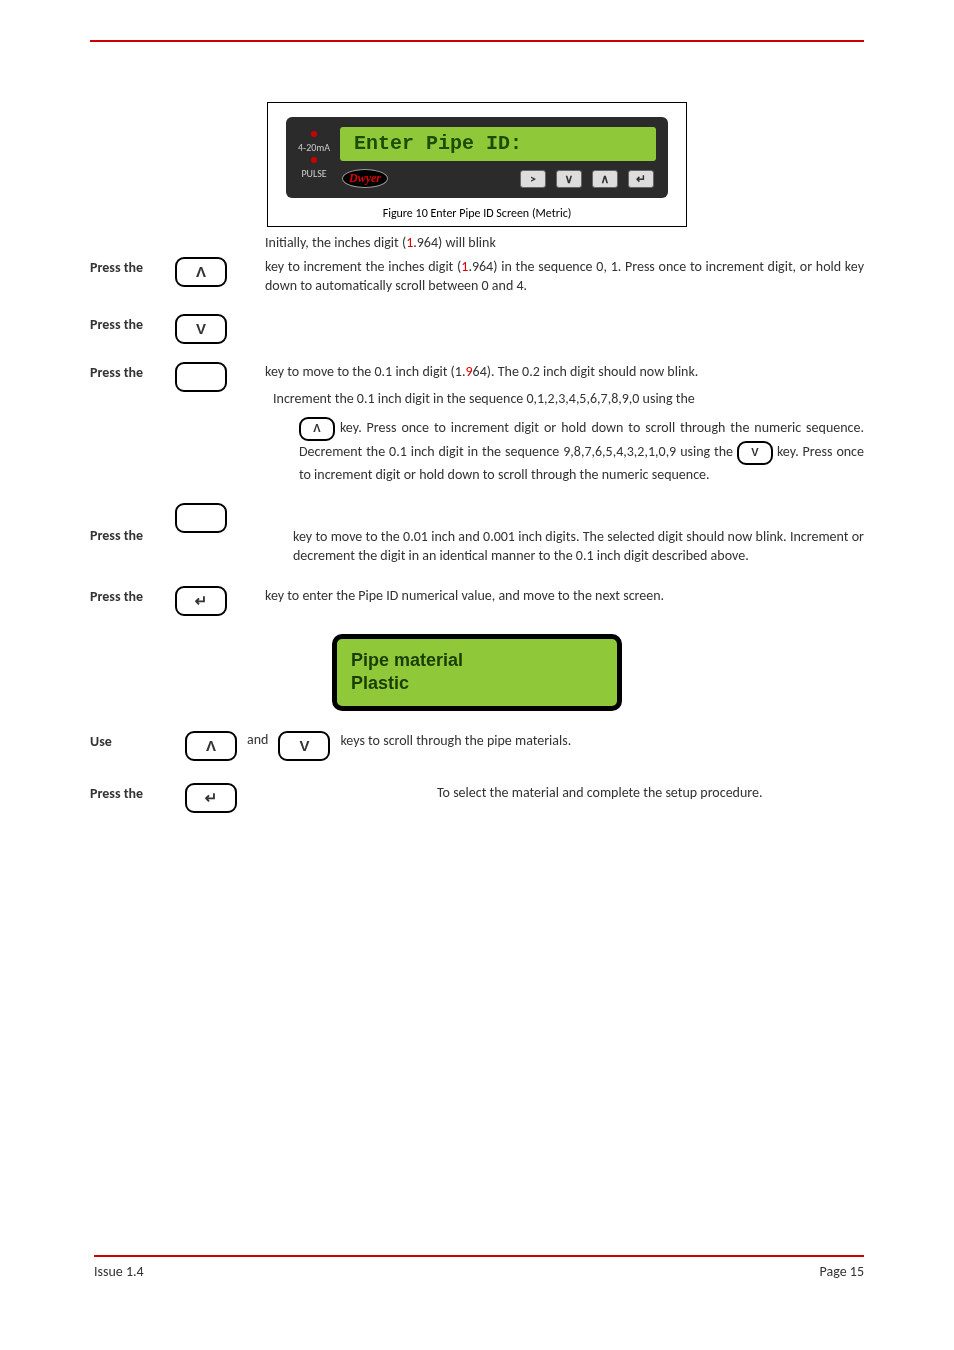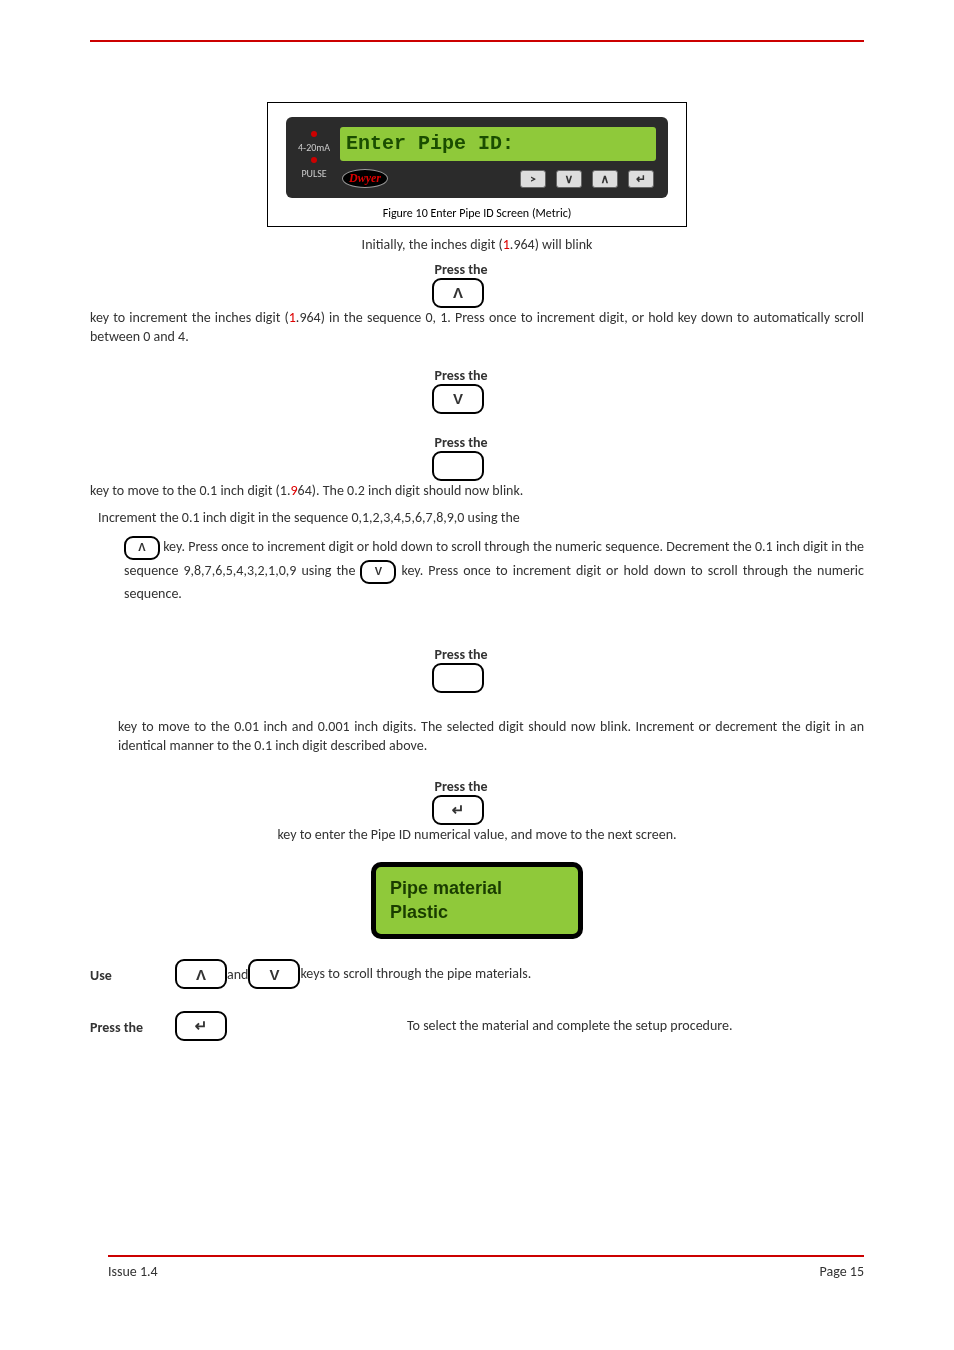"Enter Pipe ID:" .lcd { padding: 4px 6px -> 4px 14px }
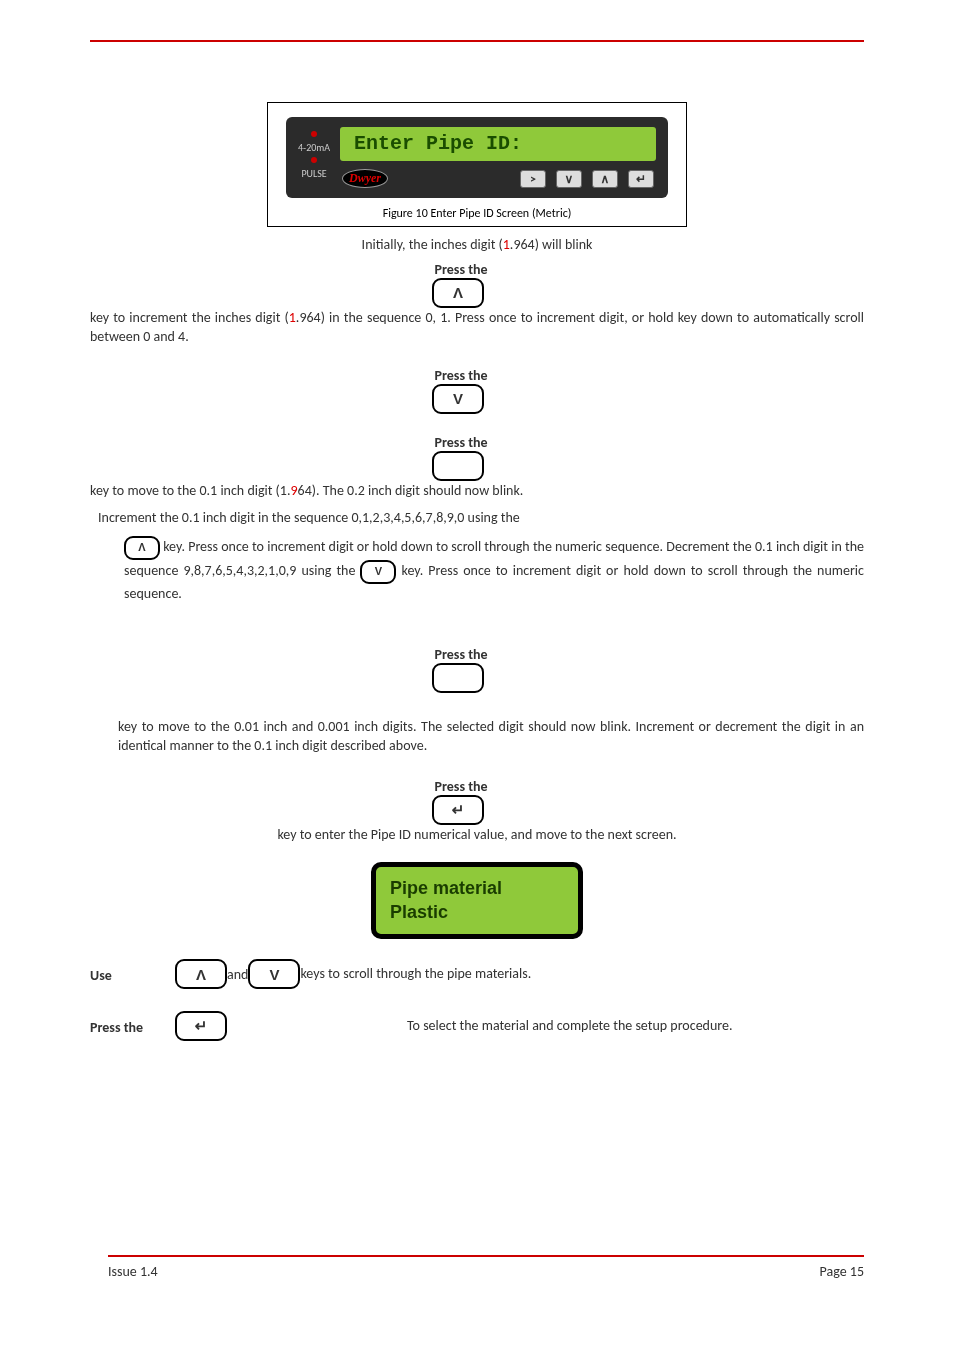"Initially, the inches digit (1.964)" .row { align-items: center -> flex-start; flex-direction: column -> none }
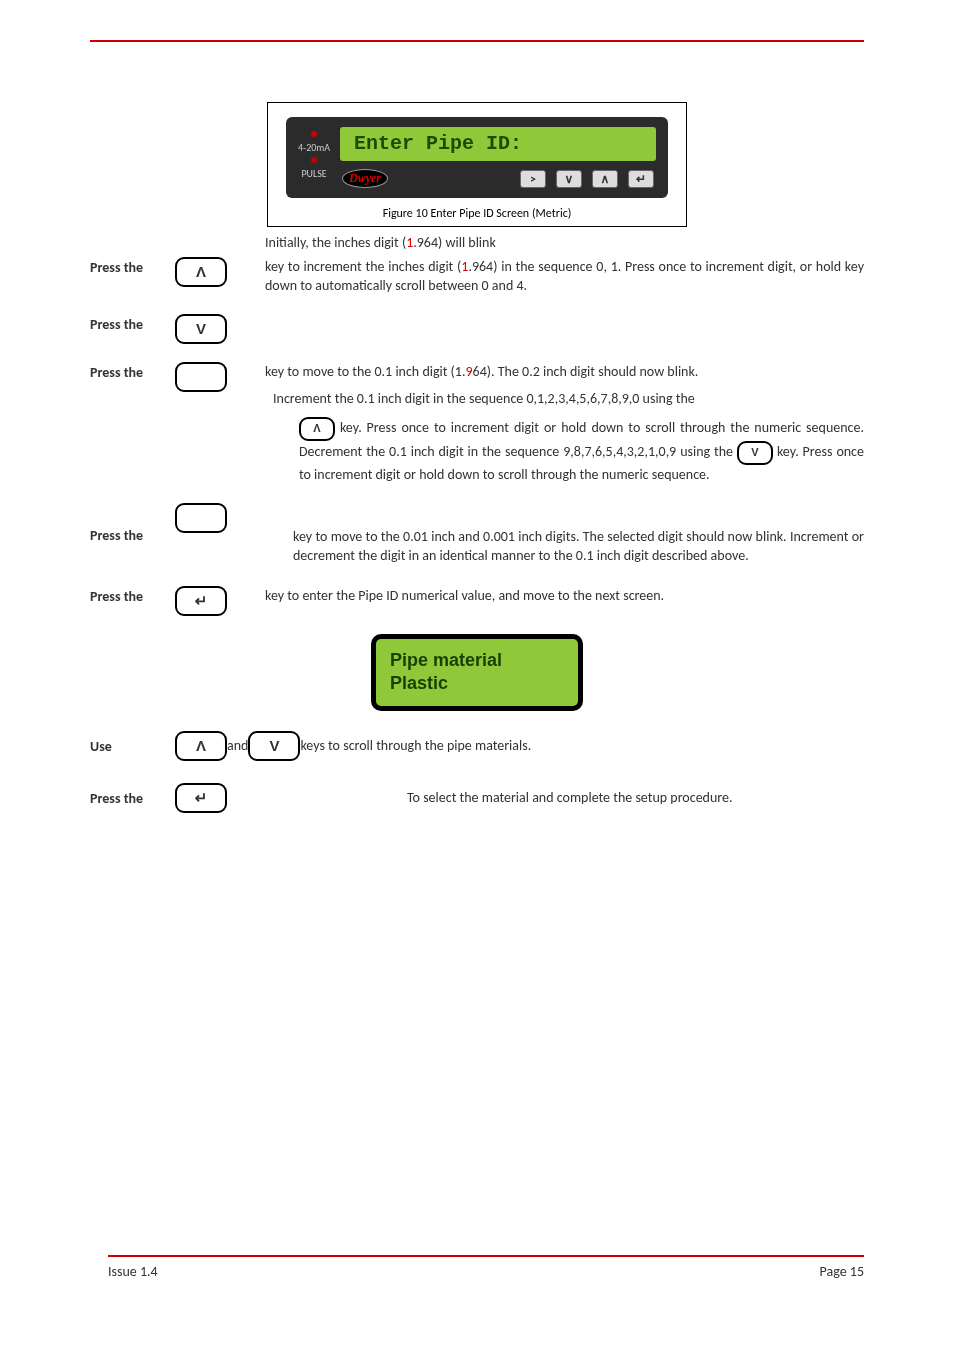"Pipe material" .pipe-material-screen { width: 212px -> 290px }
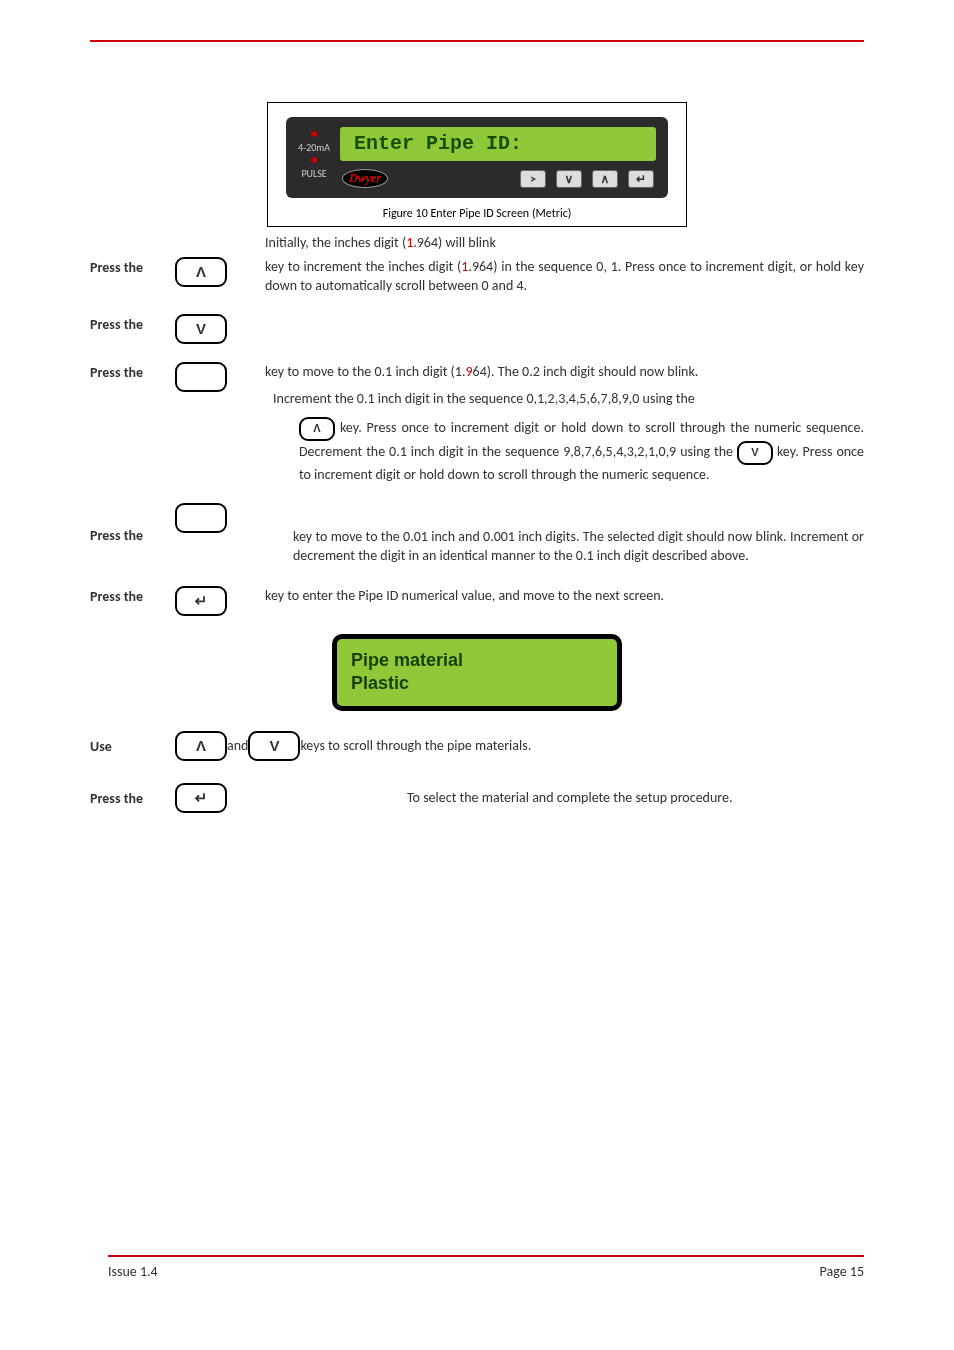"Use" .inline-row { align-items: center -> none; gap: 0 -> 10px }
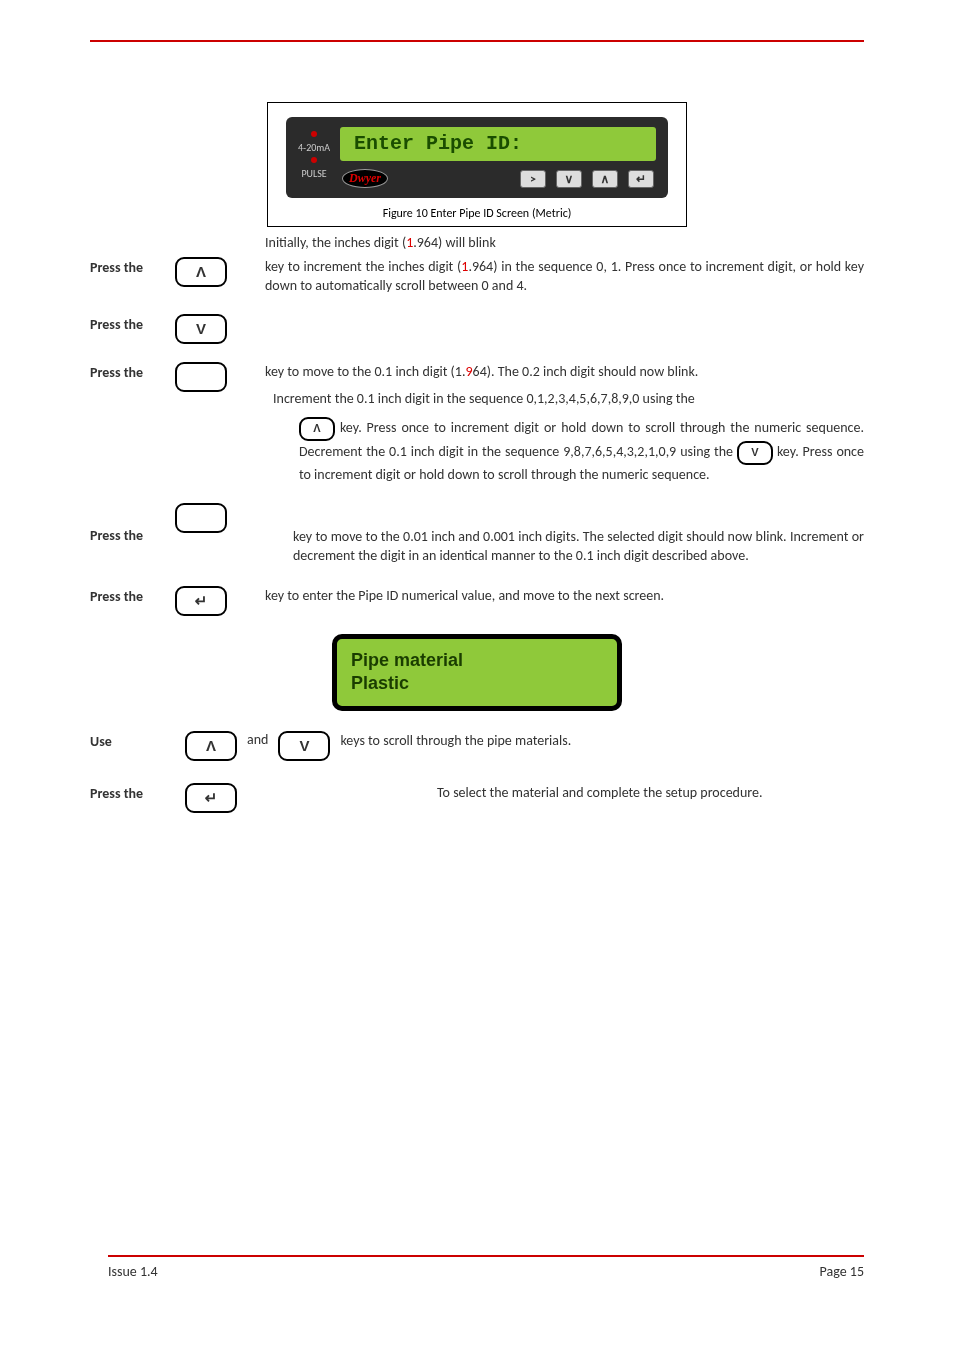"Issue 1.4" .footer { left: 108px -> 94px }
